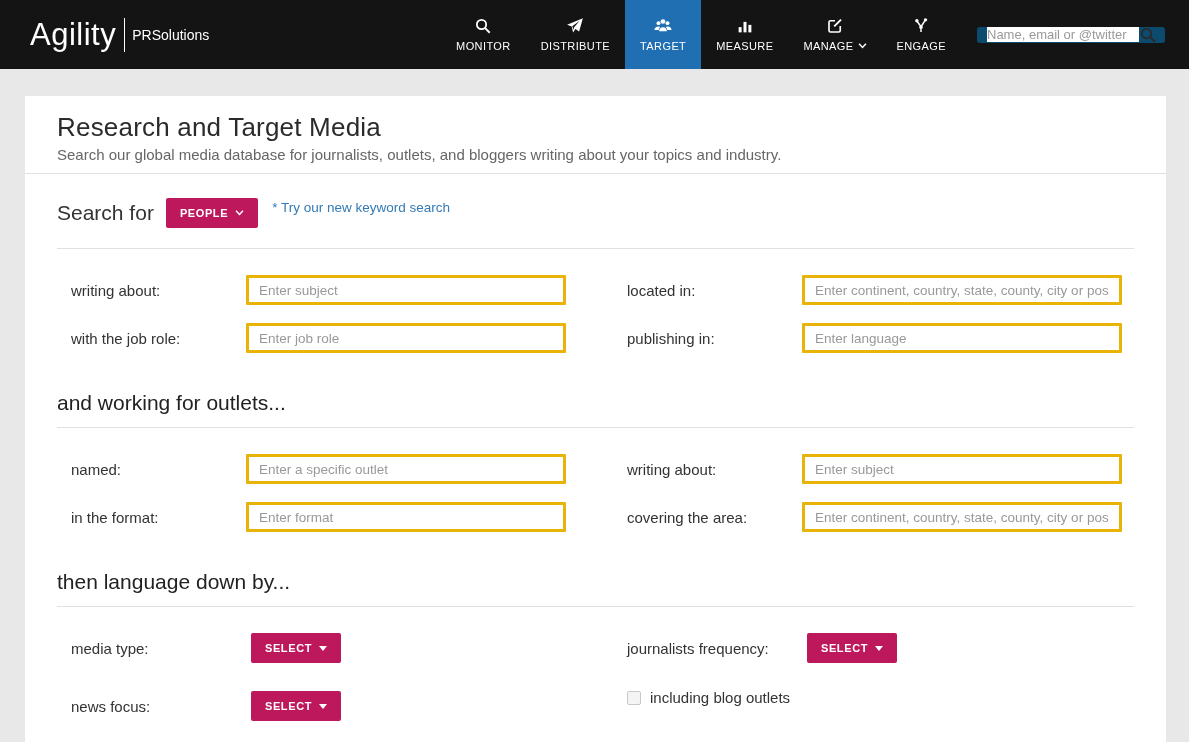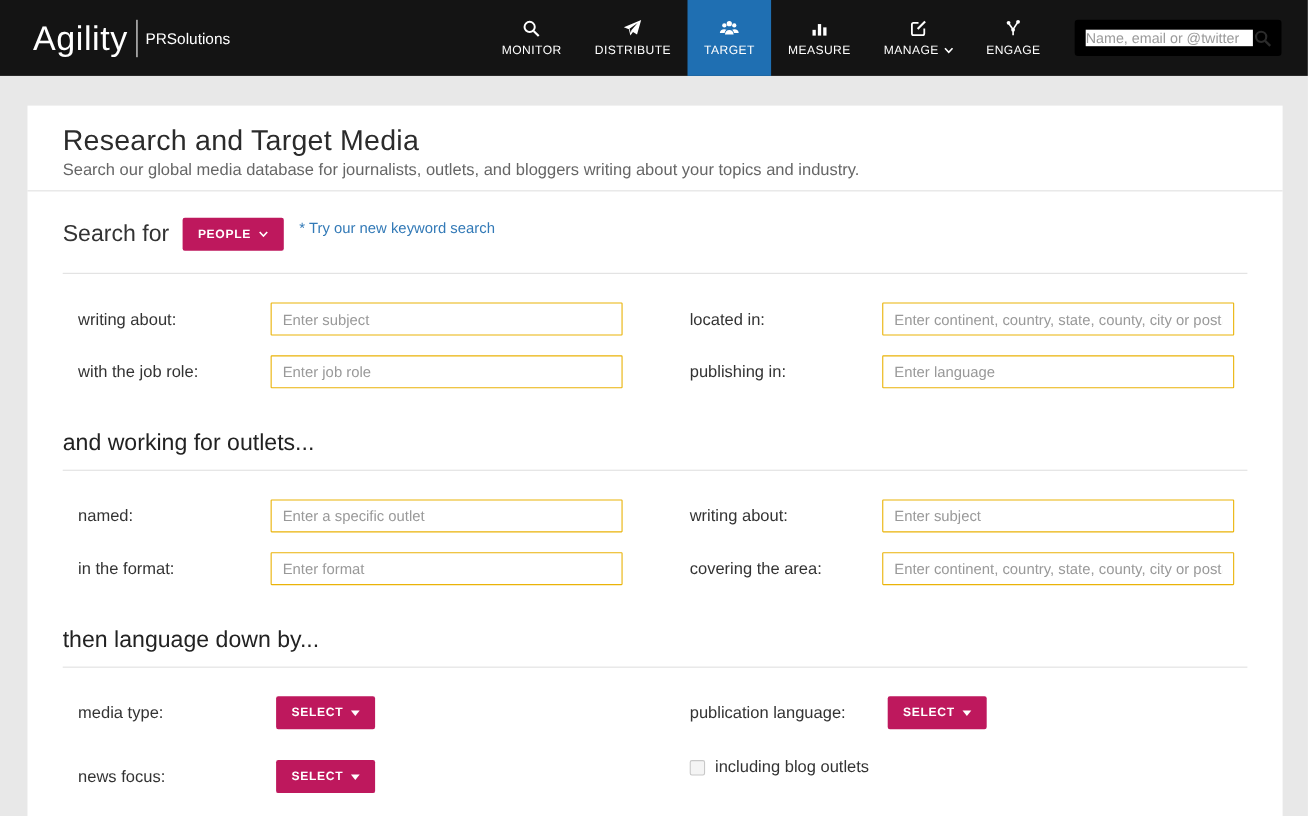"Name, email or @twitter" .nav-search-box { background: #000000 -> #0c4a6e; height: 33px -> 16px }
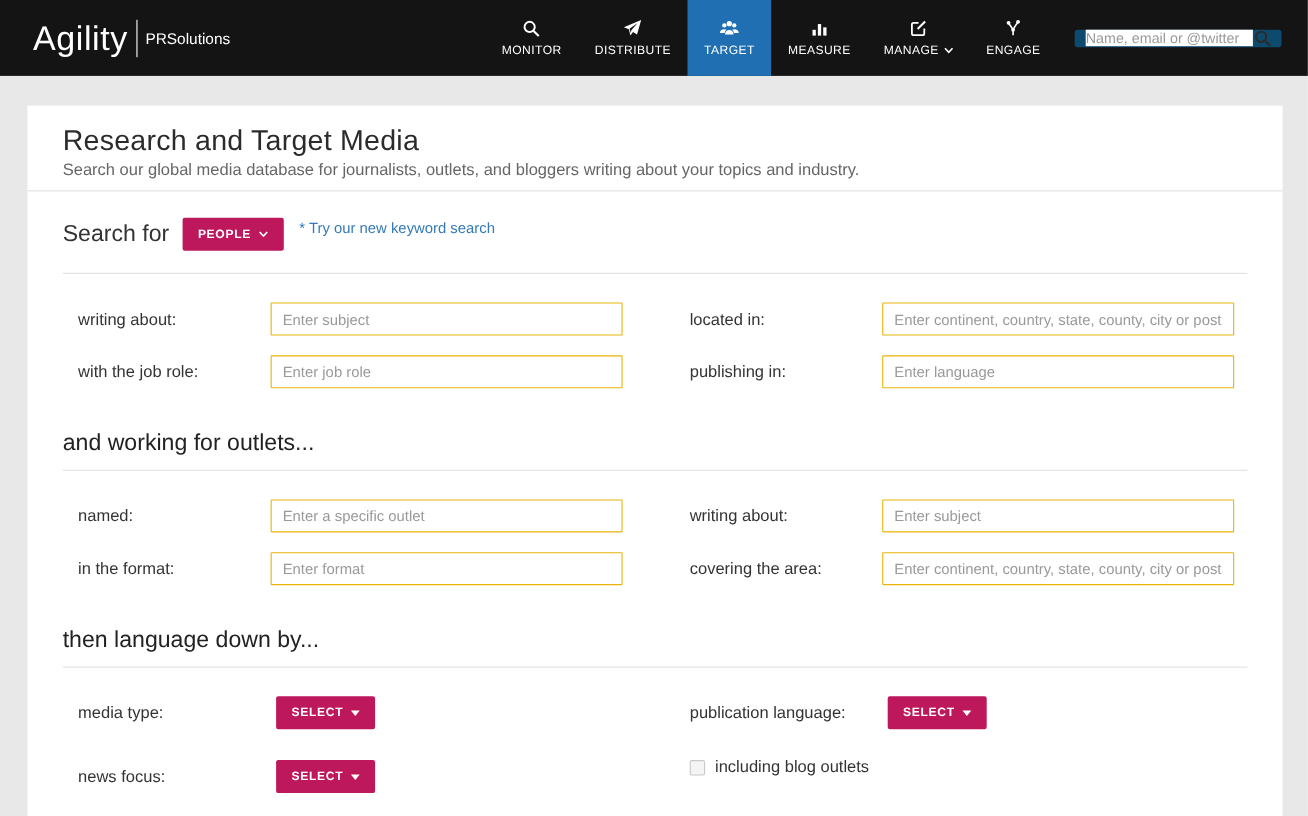"Enter subject" .field-input { border: 1px solid #eab308 -> 3px solid #eab308 }
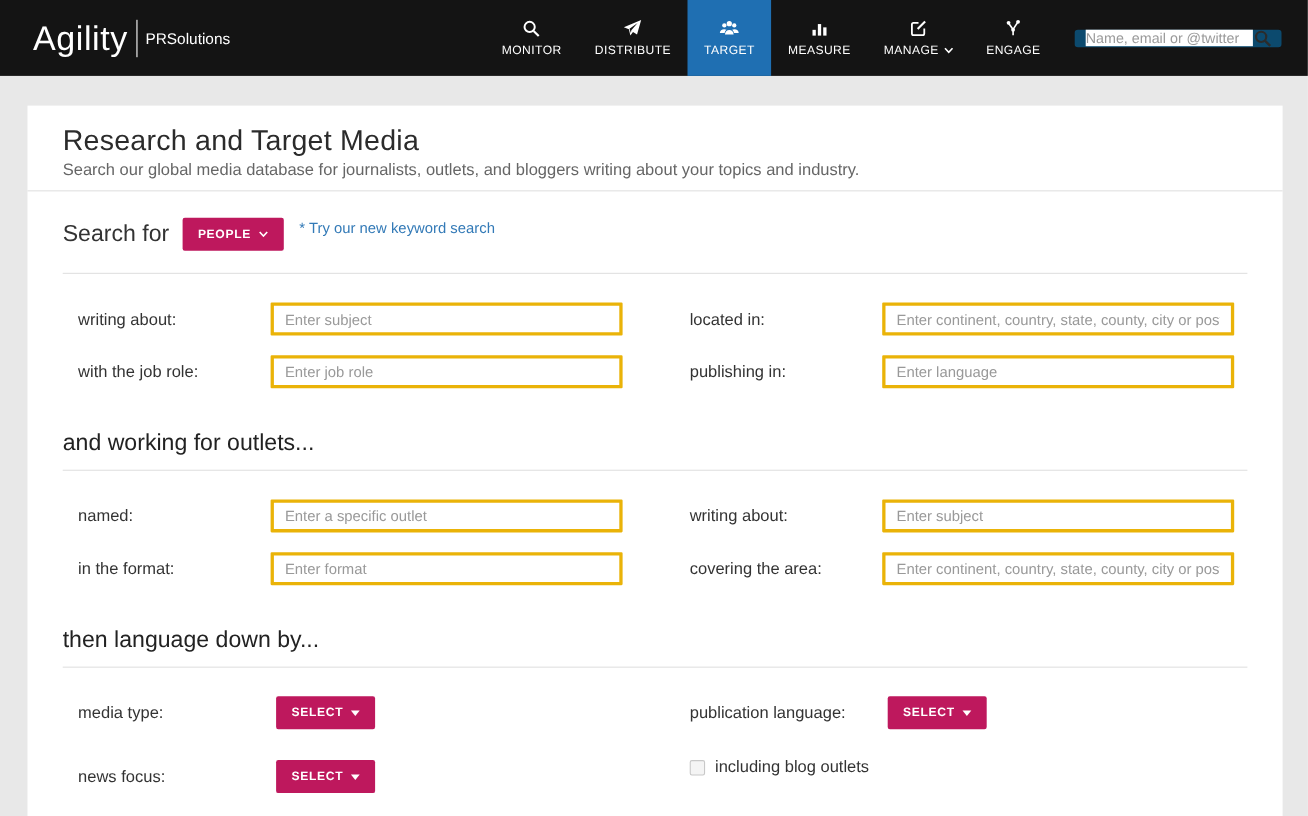"publication language:" label.field-label { text: publication language -> journalists frequency }
